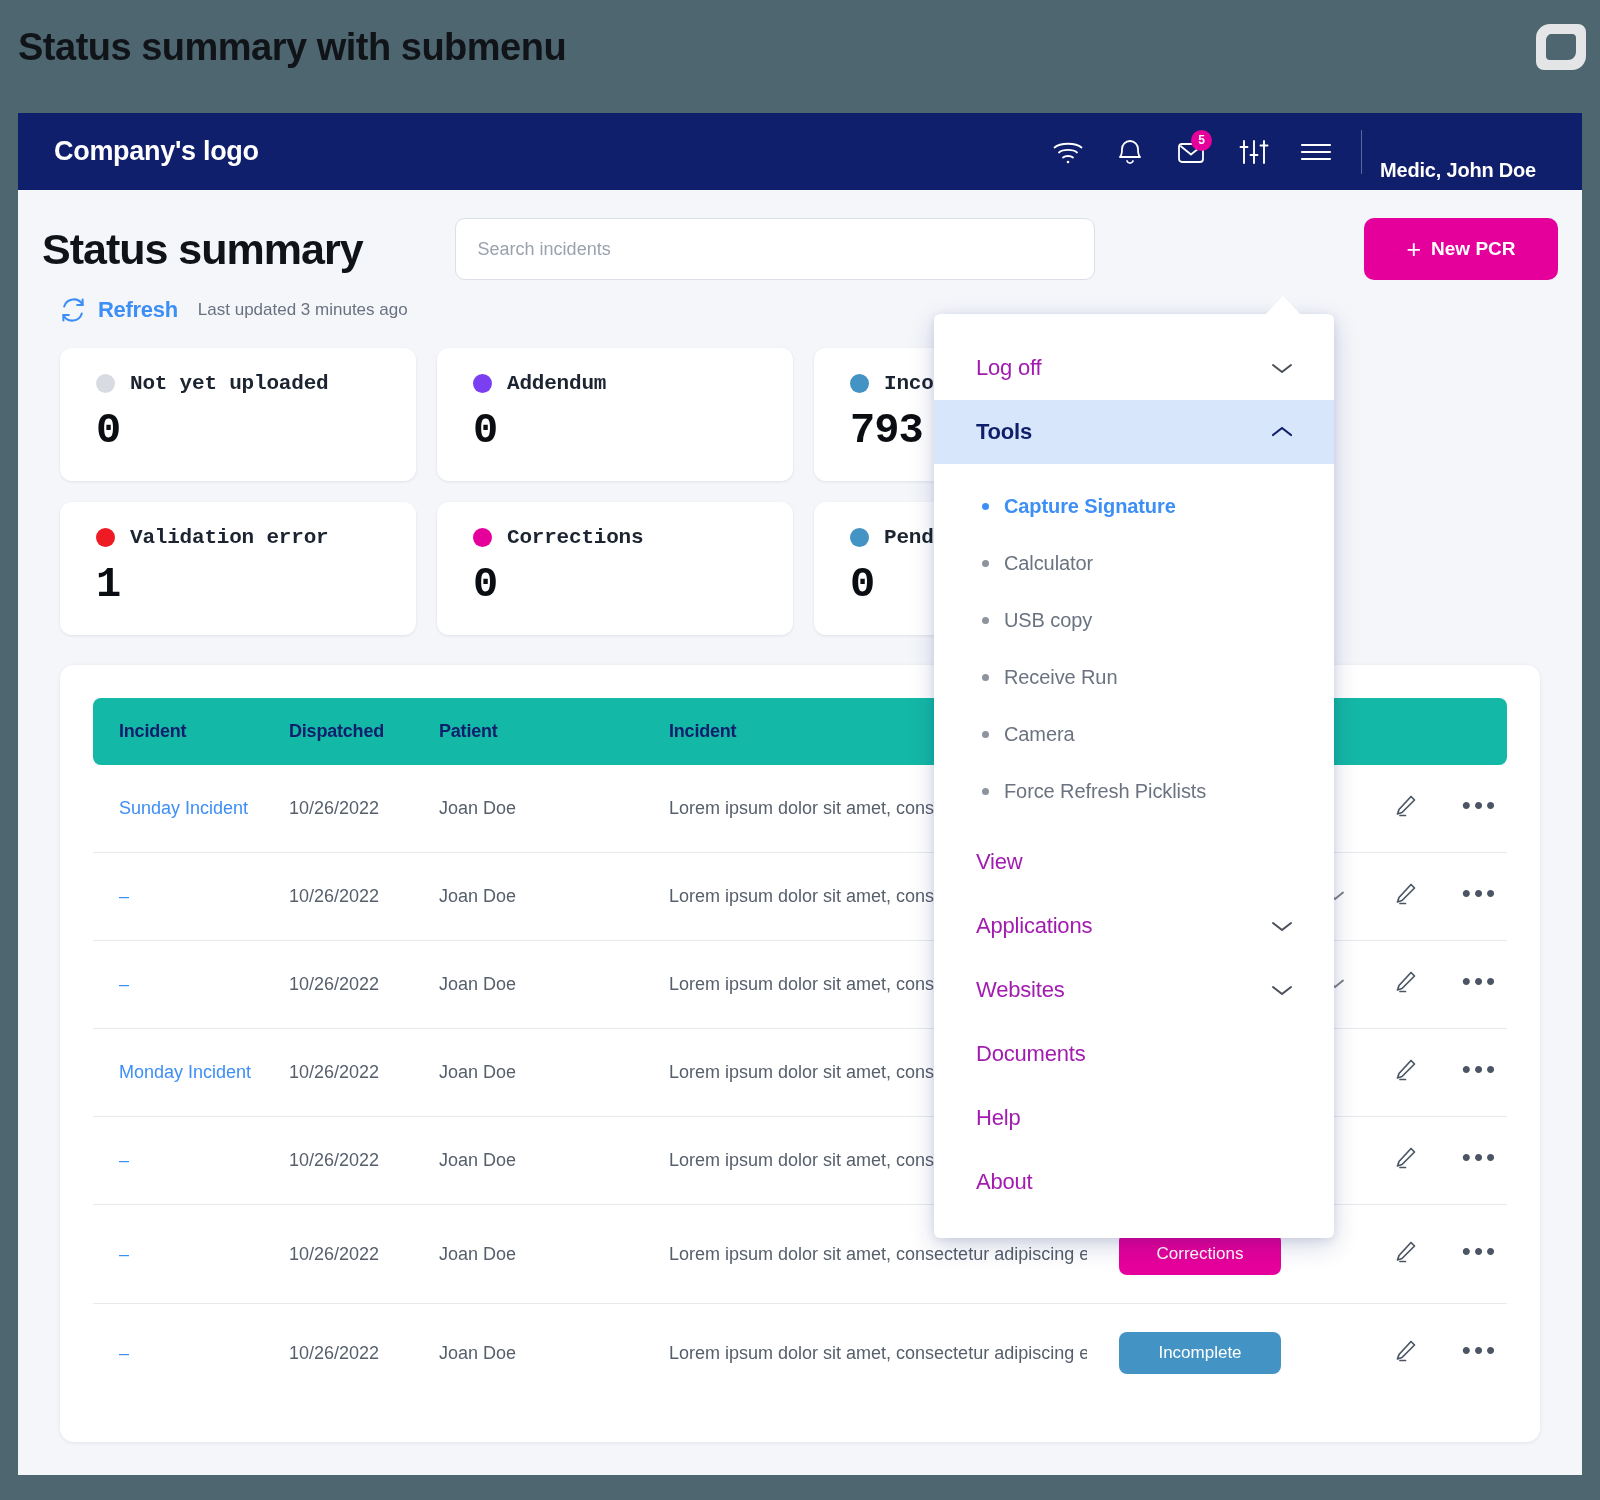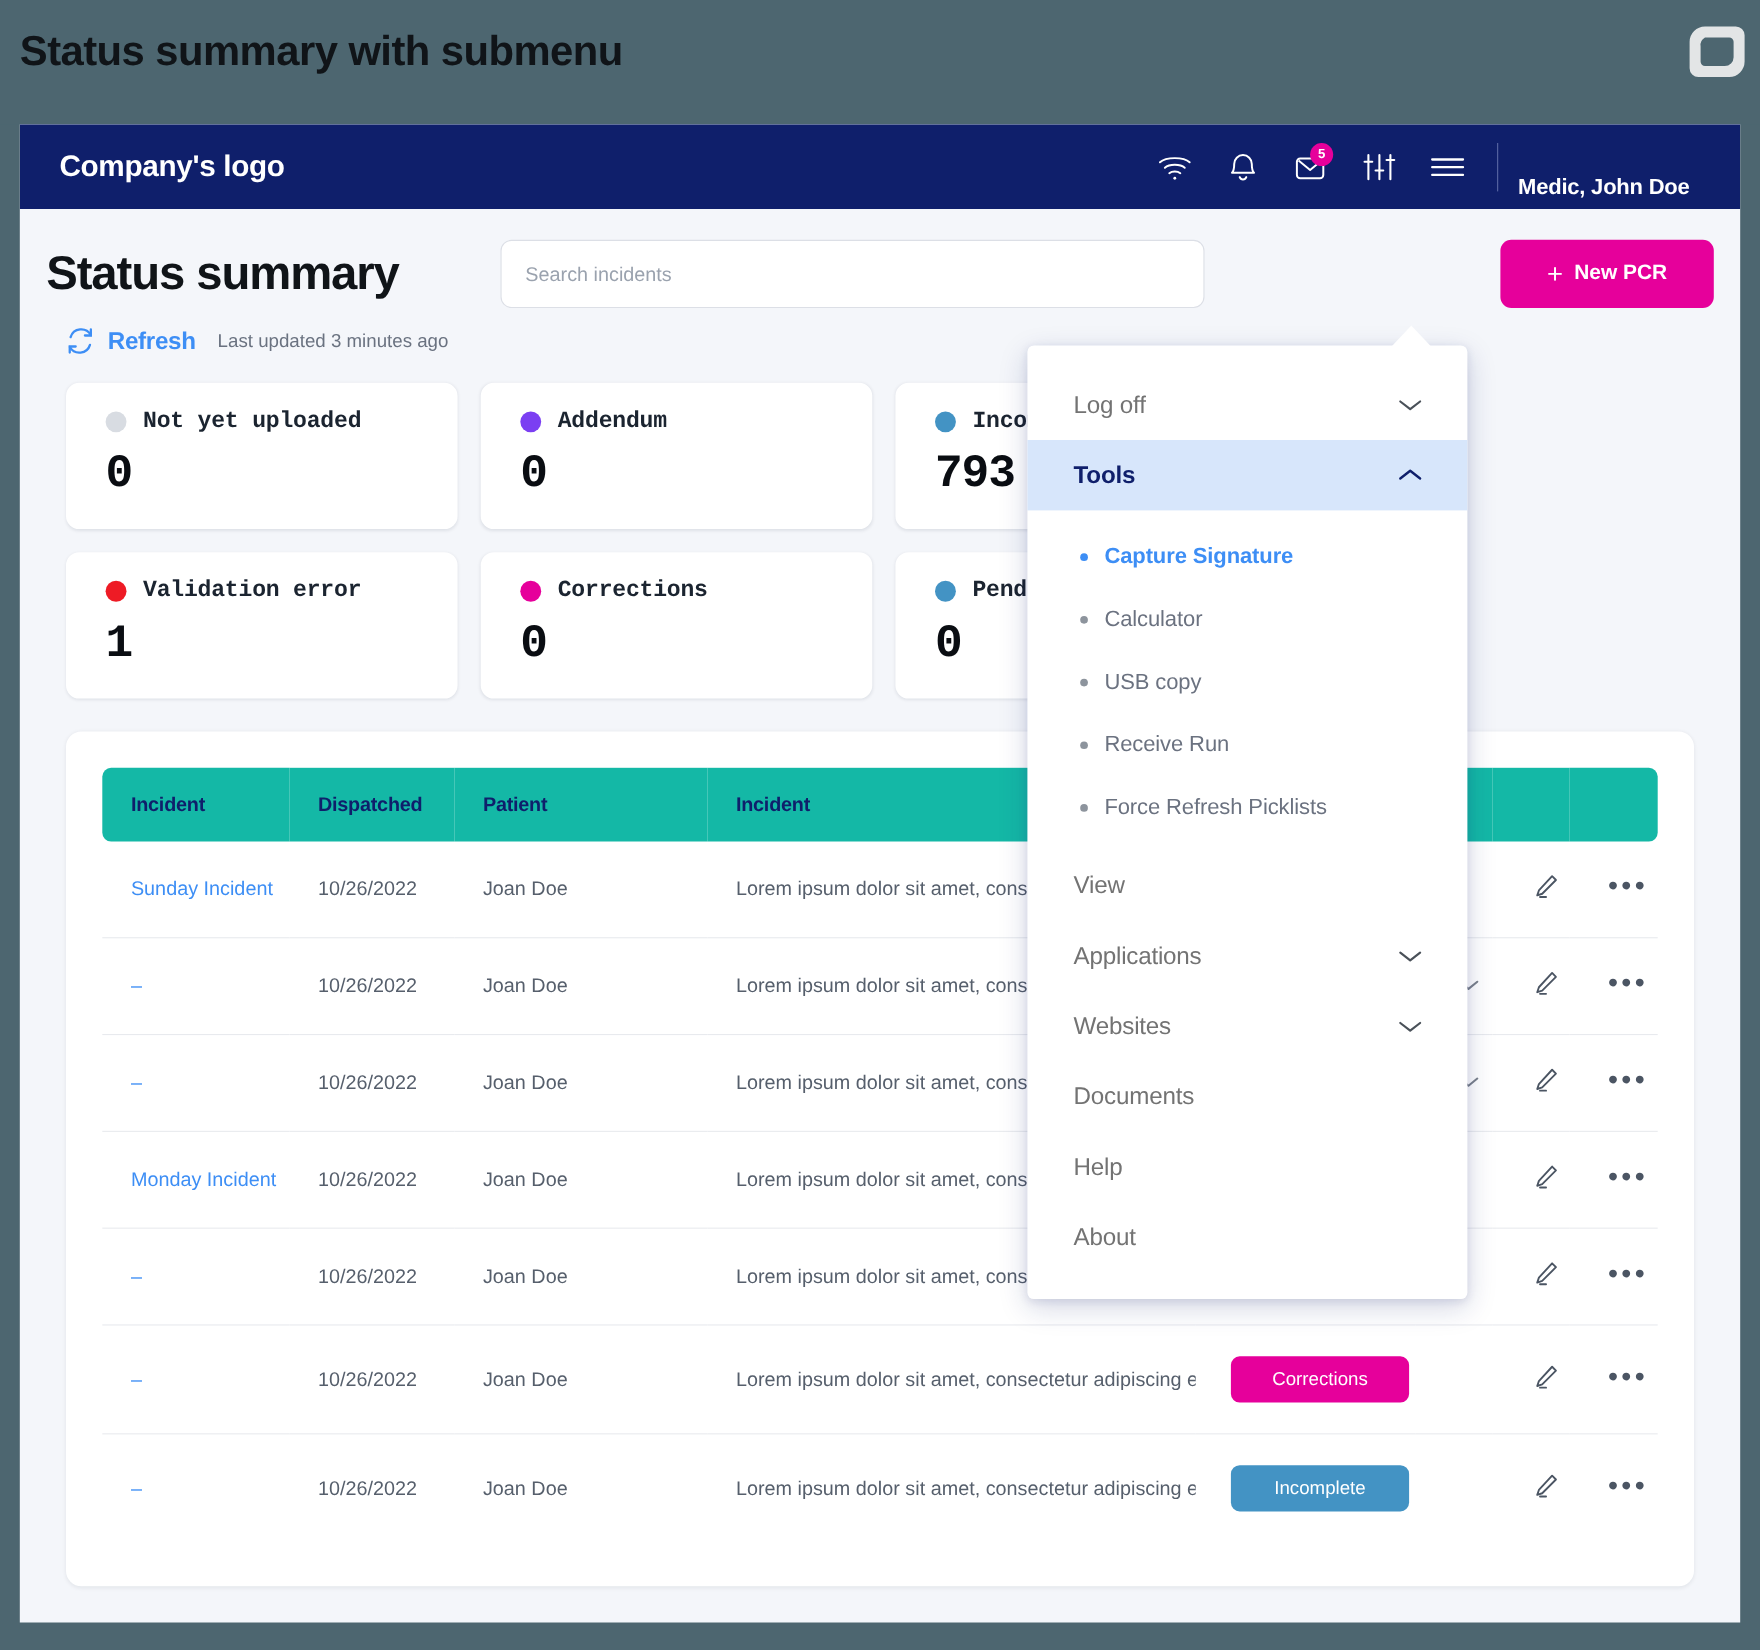"Log off" .menu-item { color: #737373 -> #a21caf }
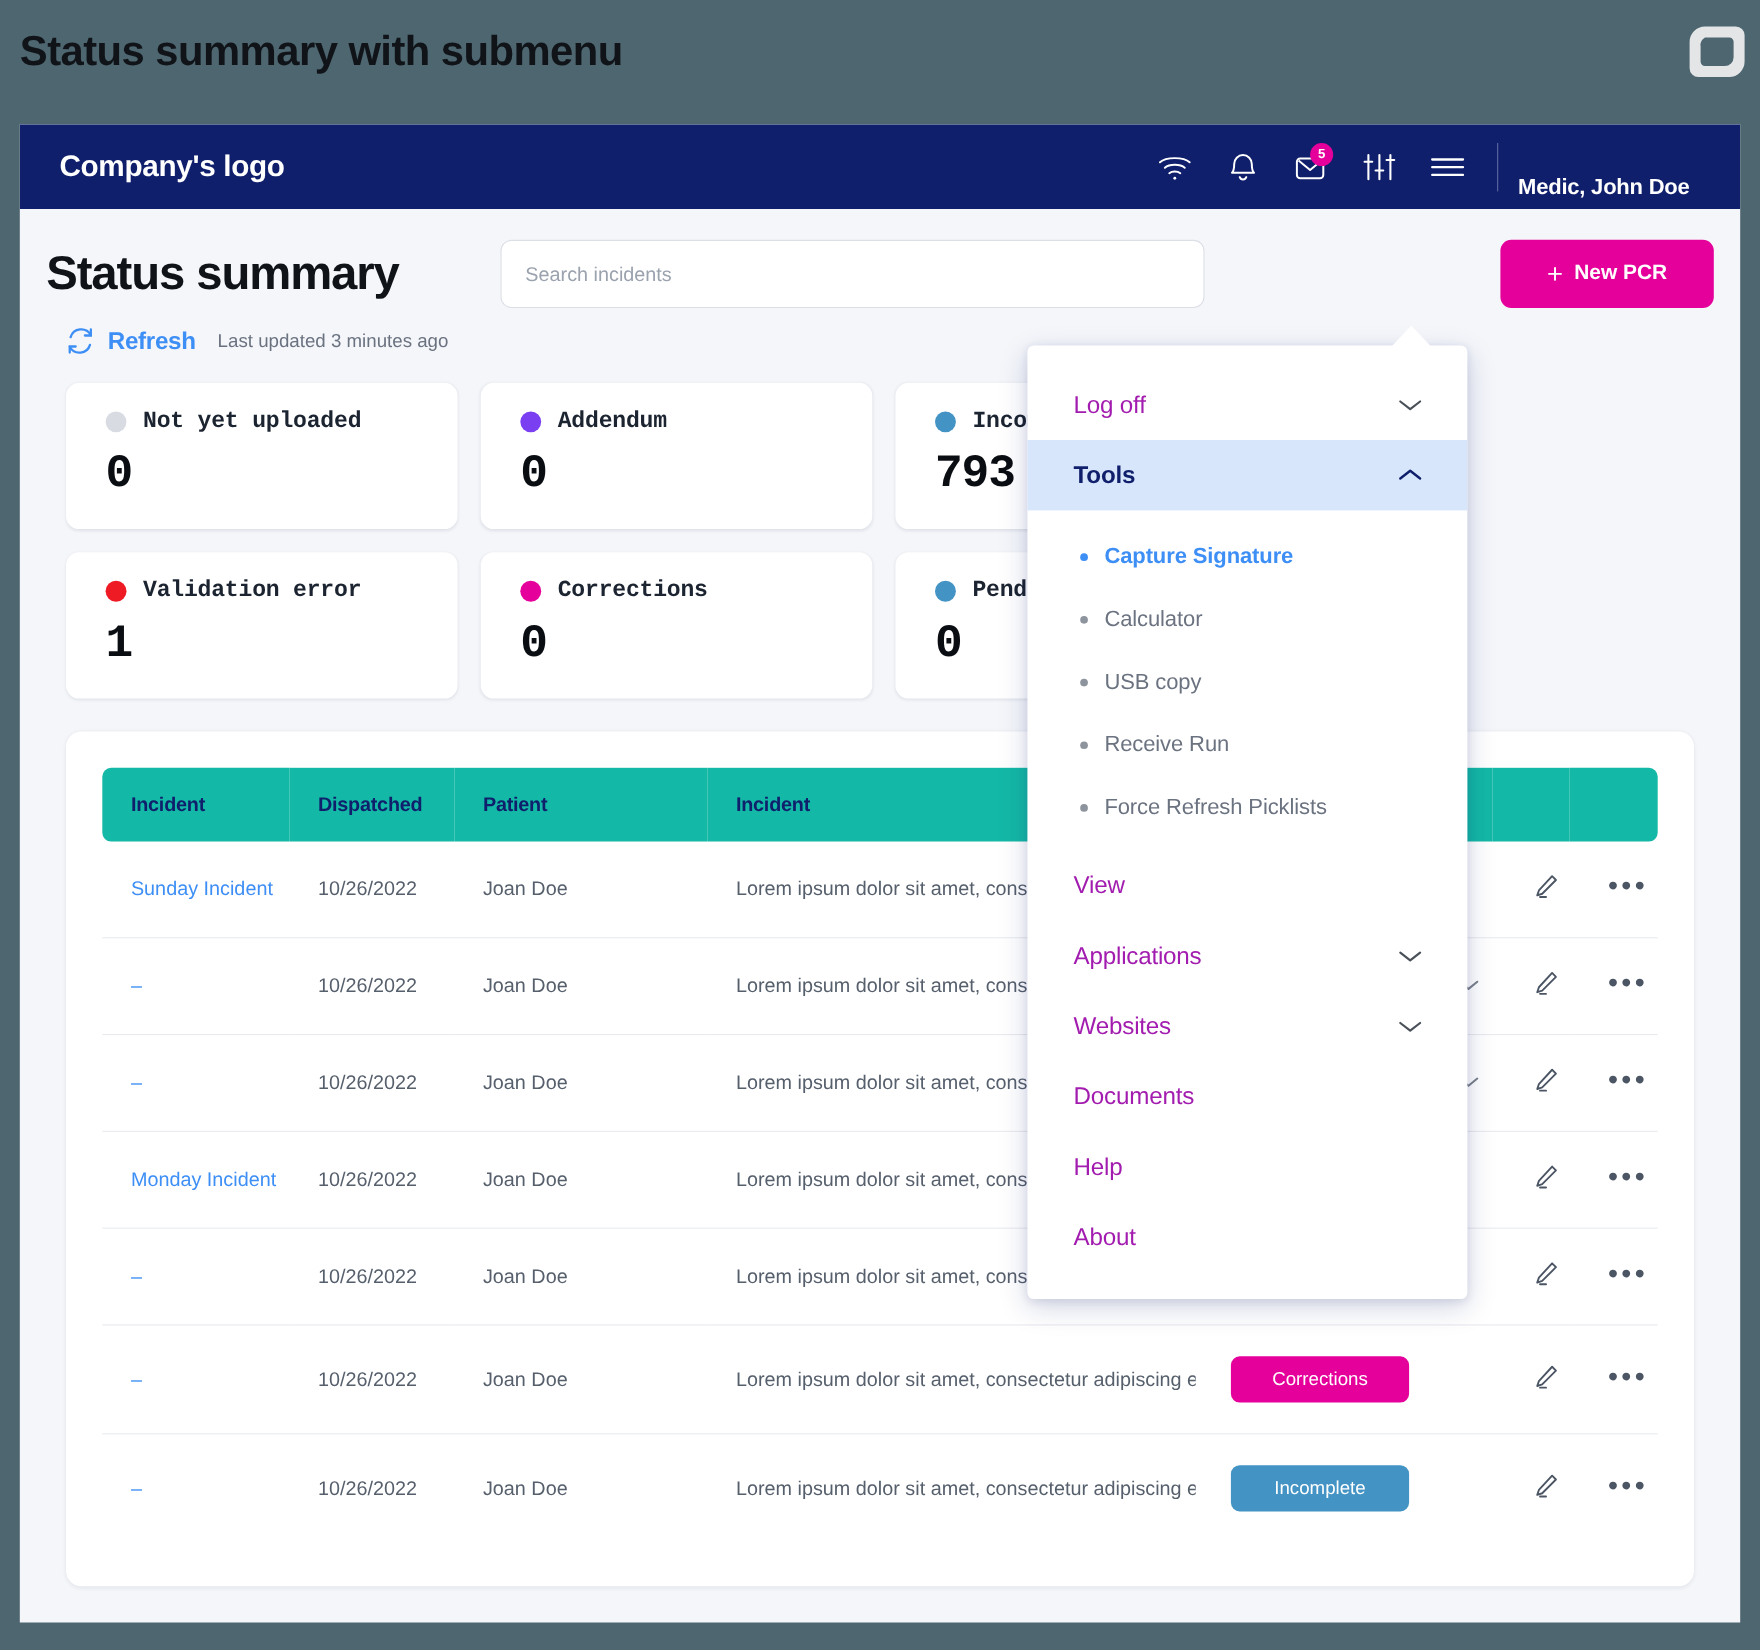"Camera" div.sub-item { html: none -> <div> <span></span> <span>Camera</span> </div> }
